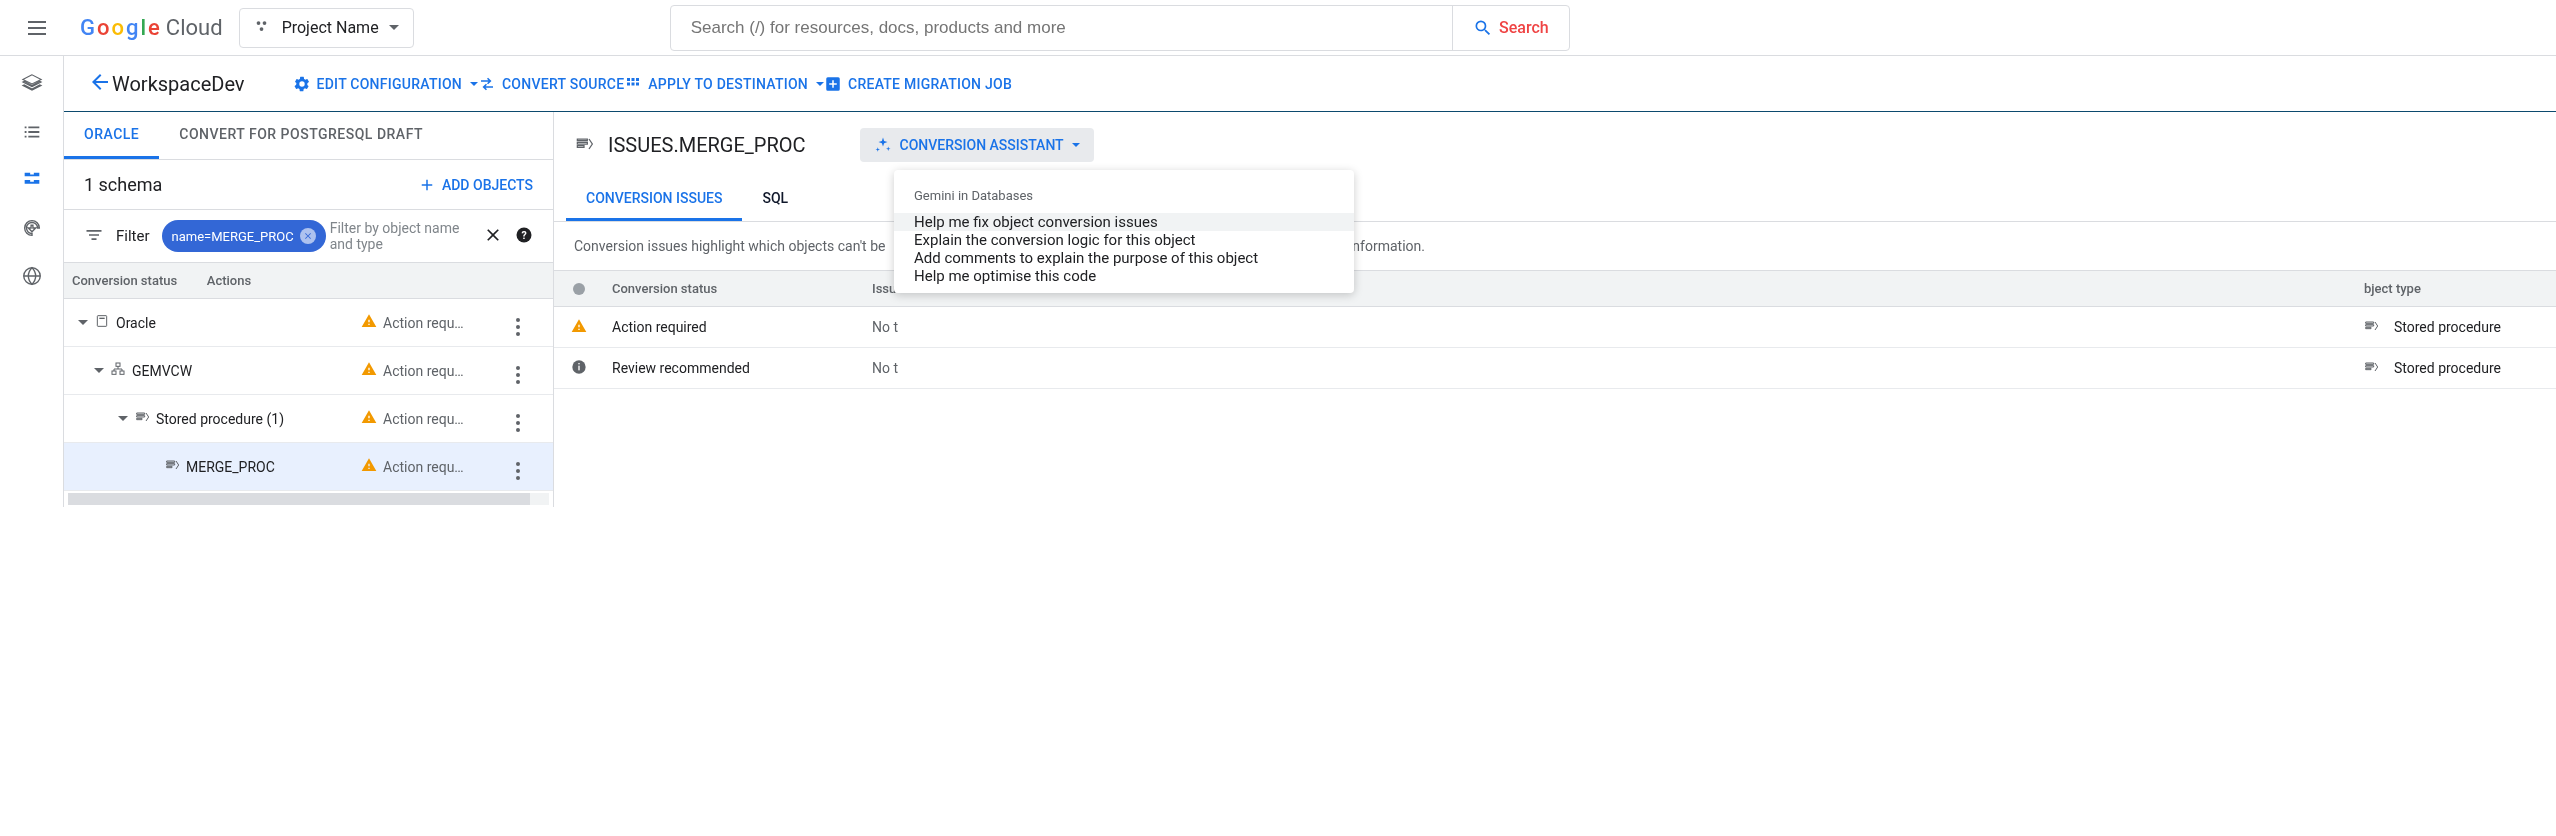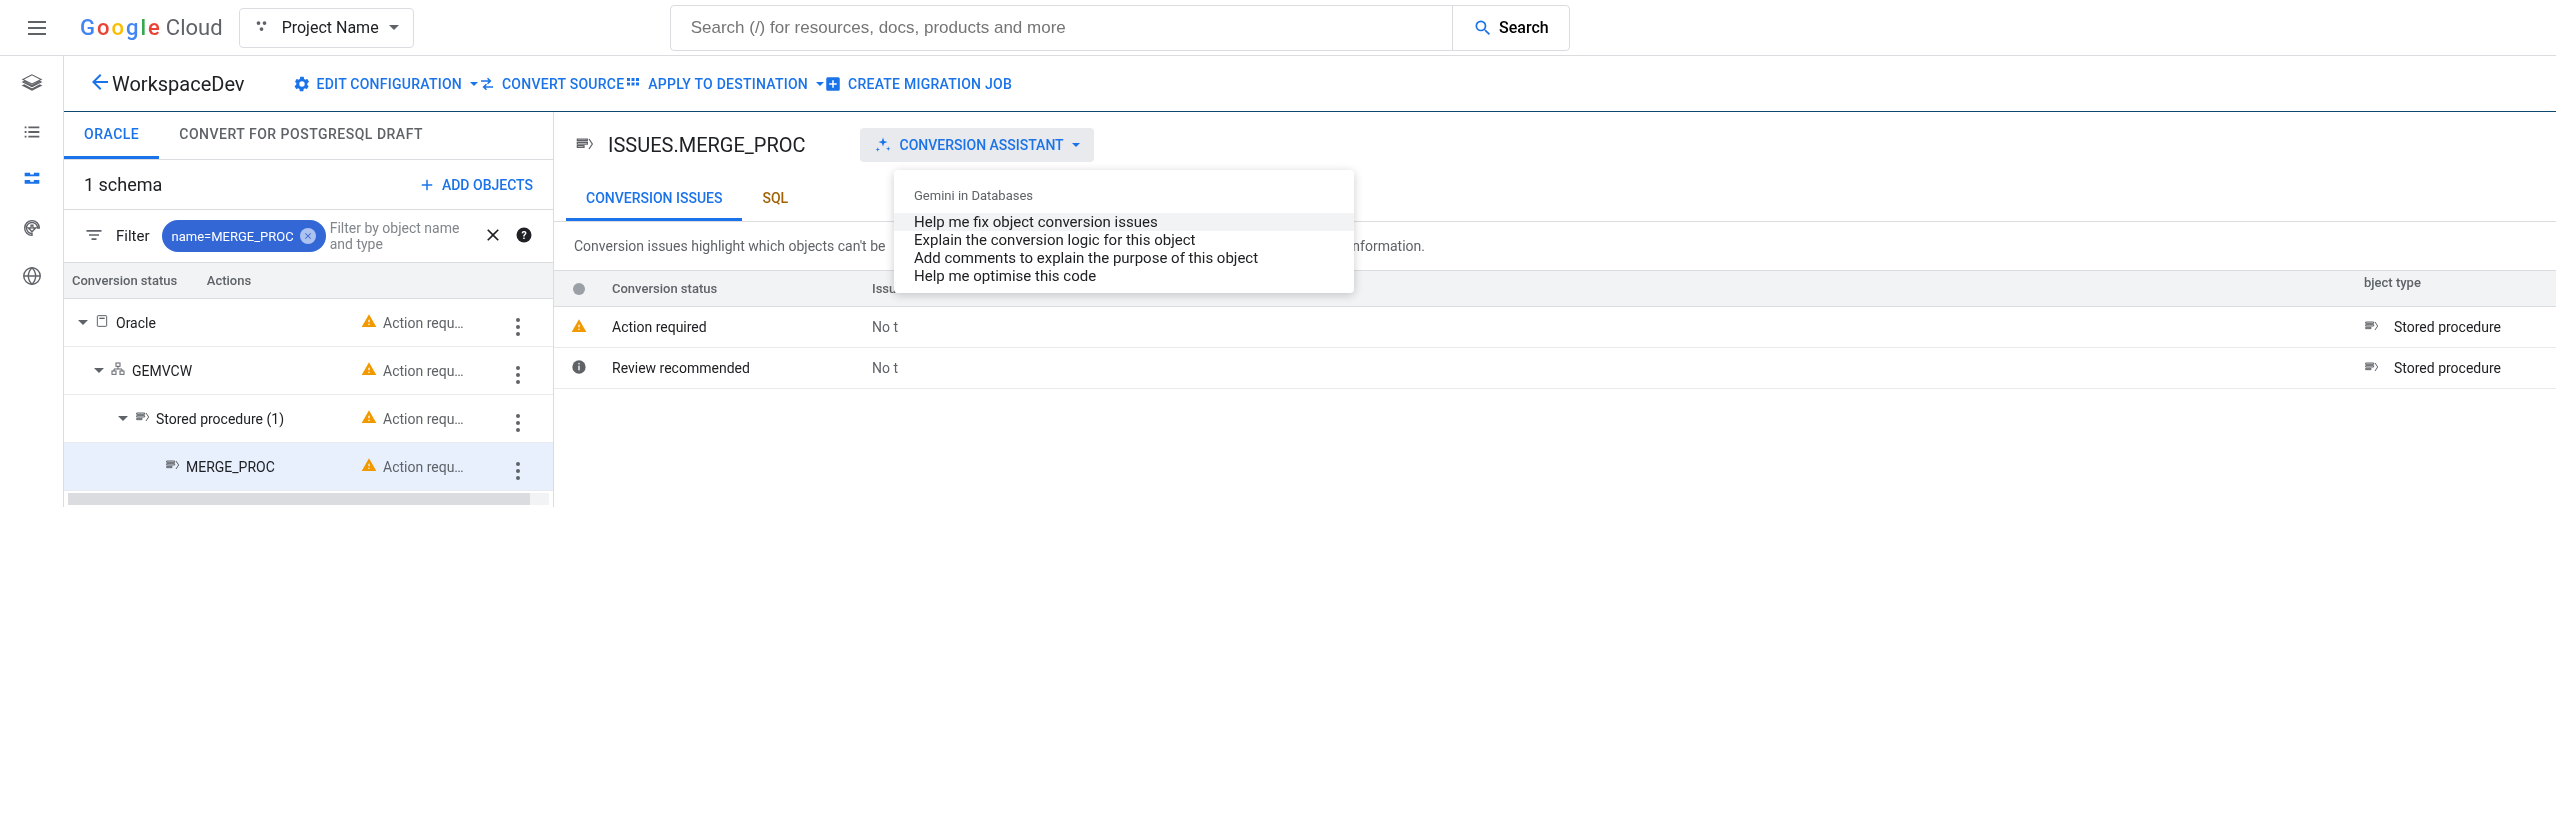"Search" .search-btn { color: #000000 -> #ef4444 }
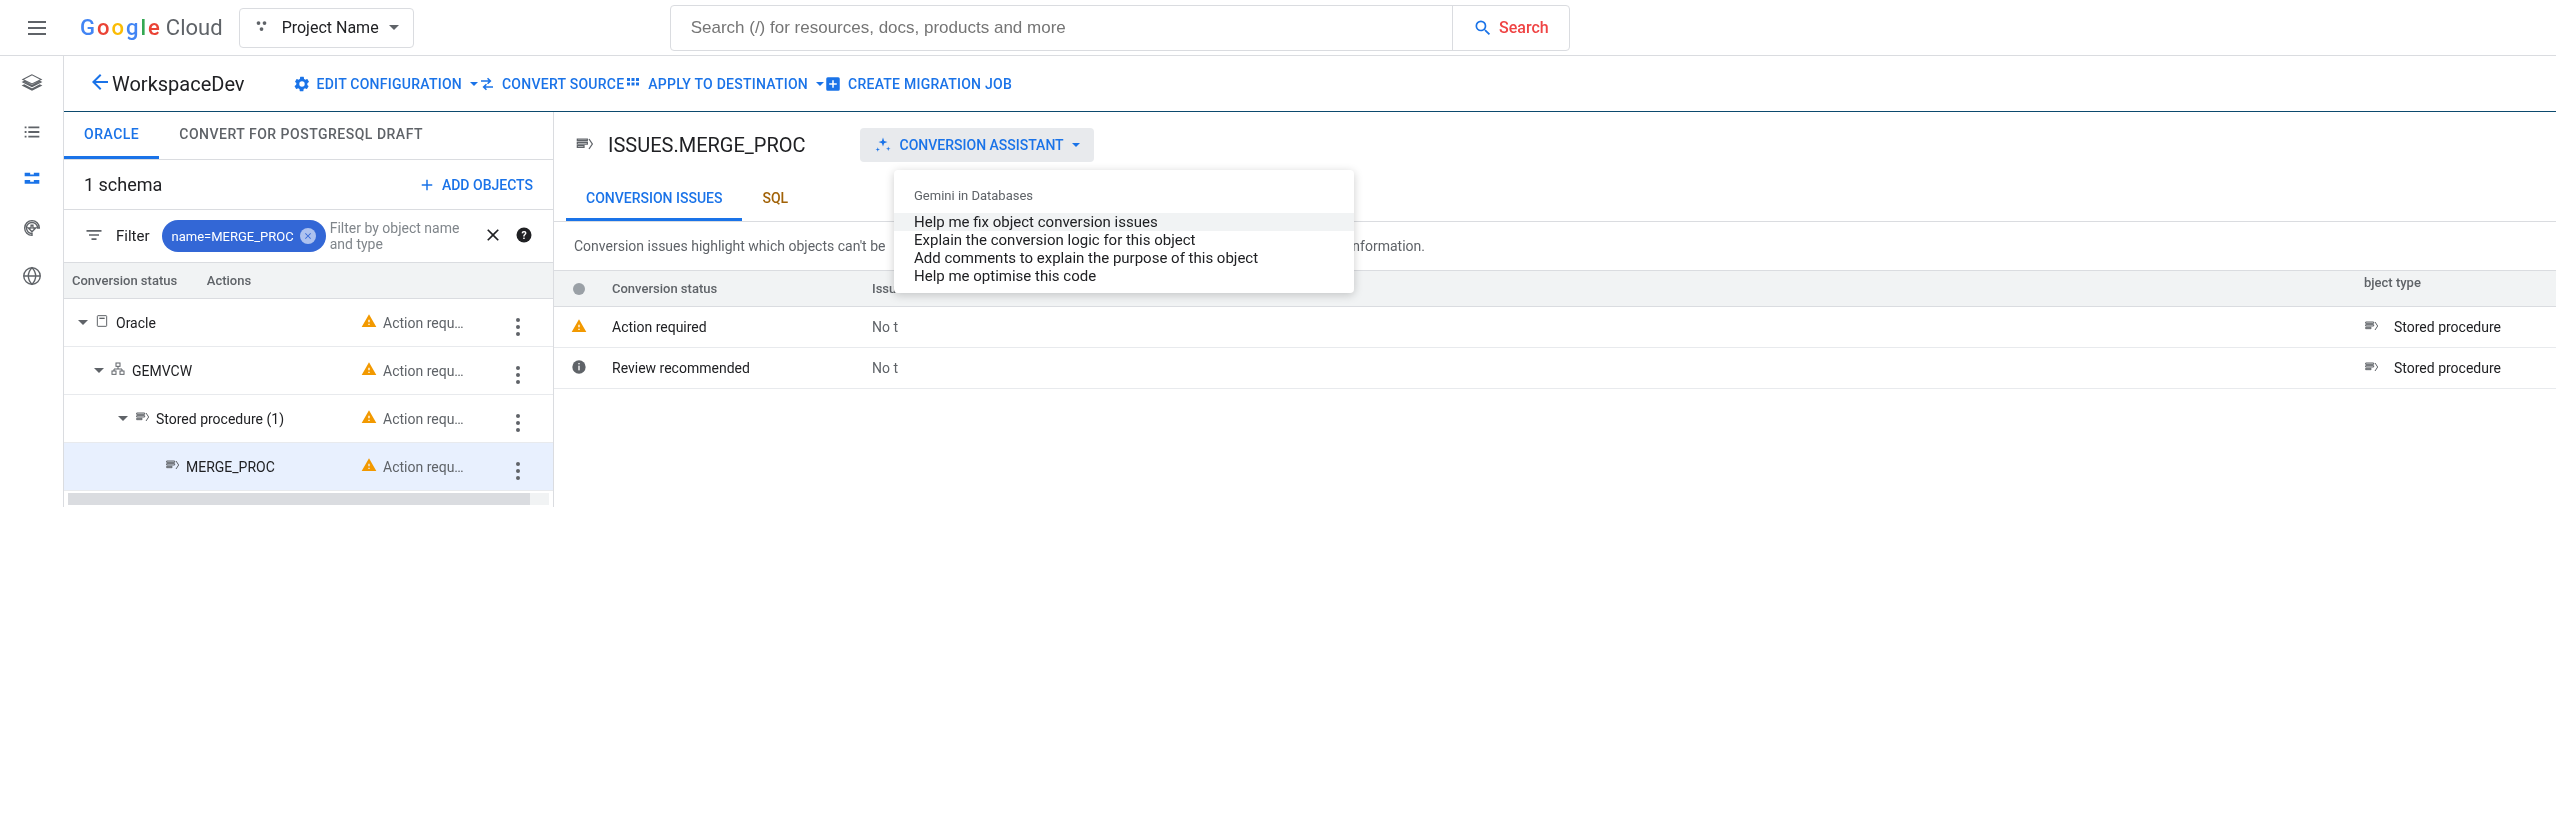"SQL" .right-tab { color: #a16207 -> #0f172a }
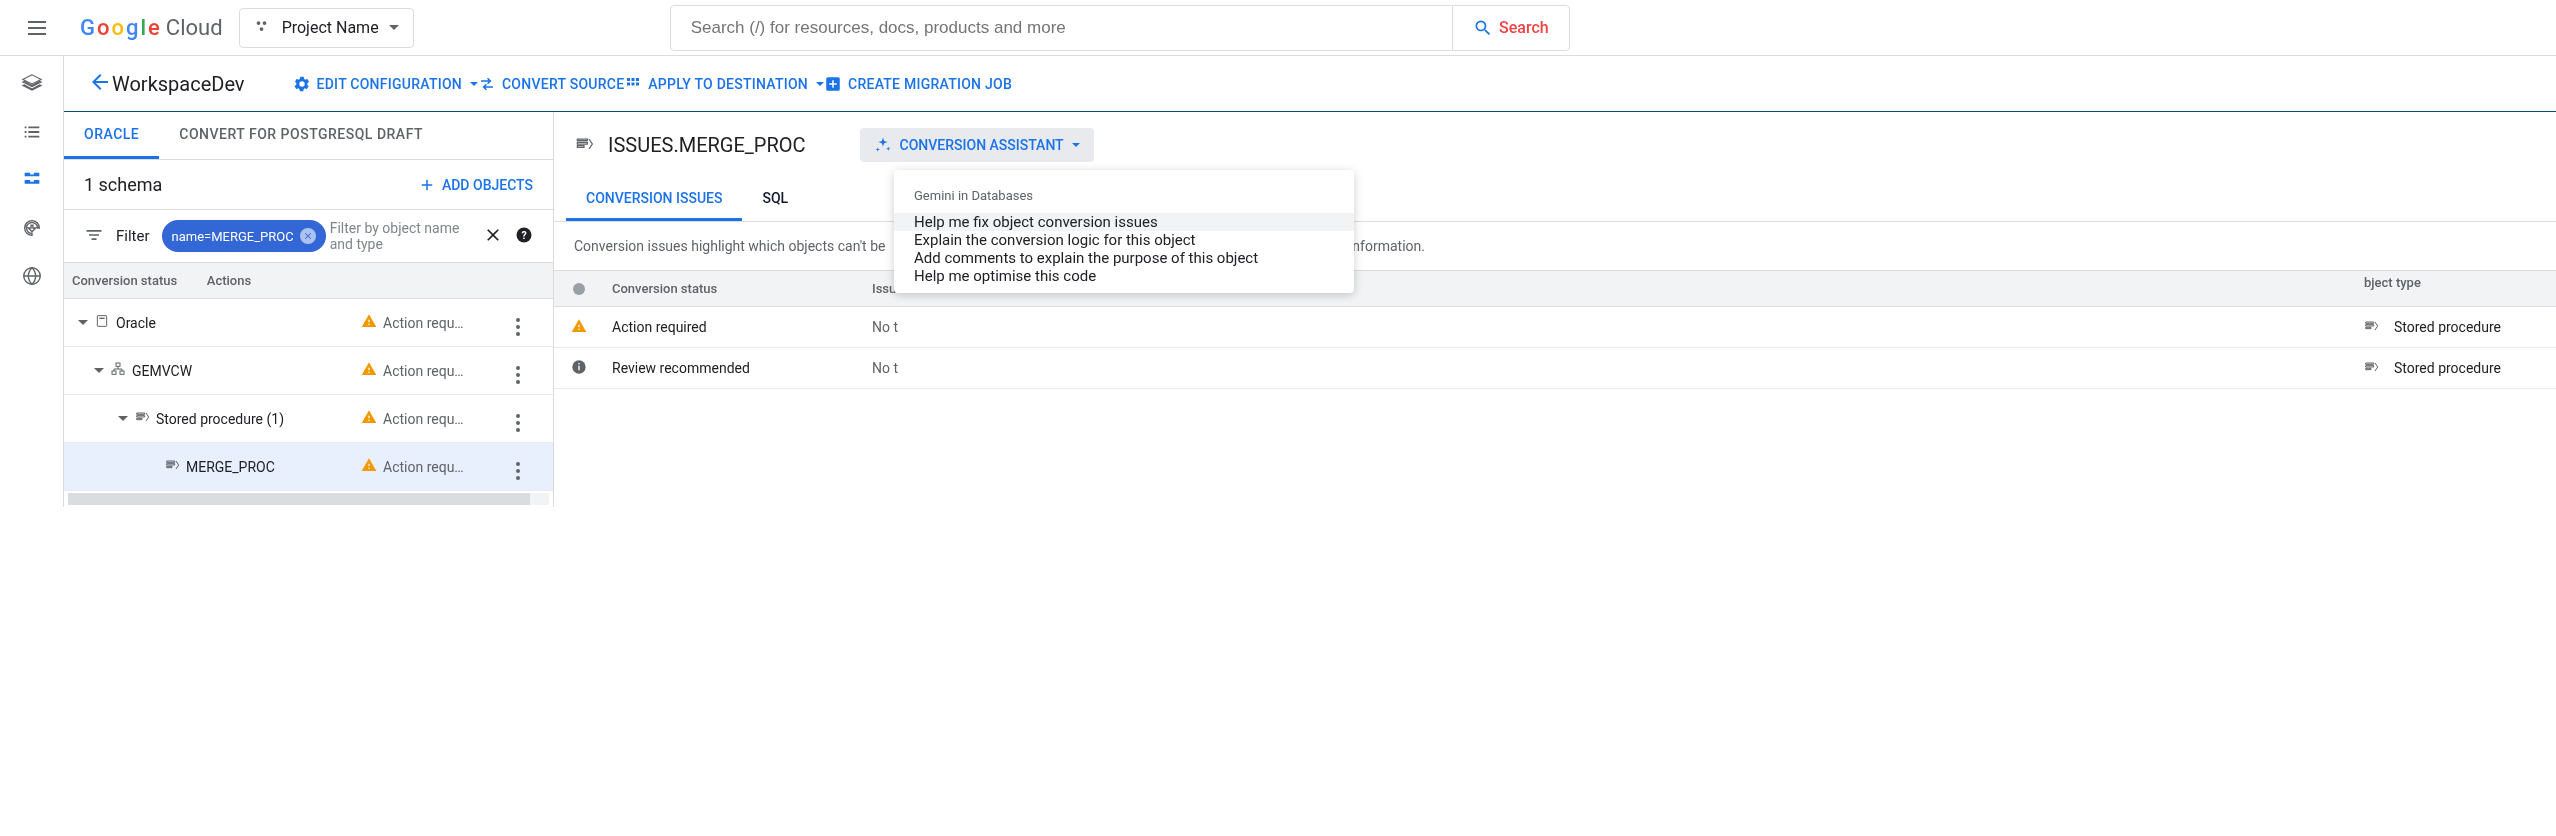"bject type" .ih-type { padding: 4px 8px -> 10px 8px }
